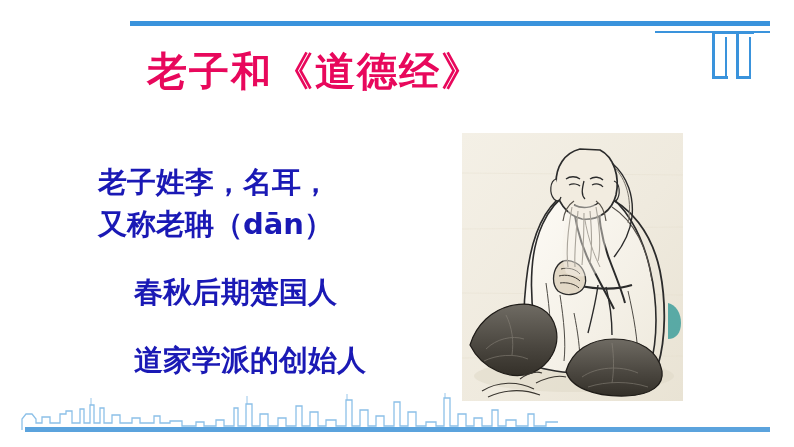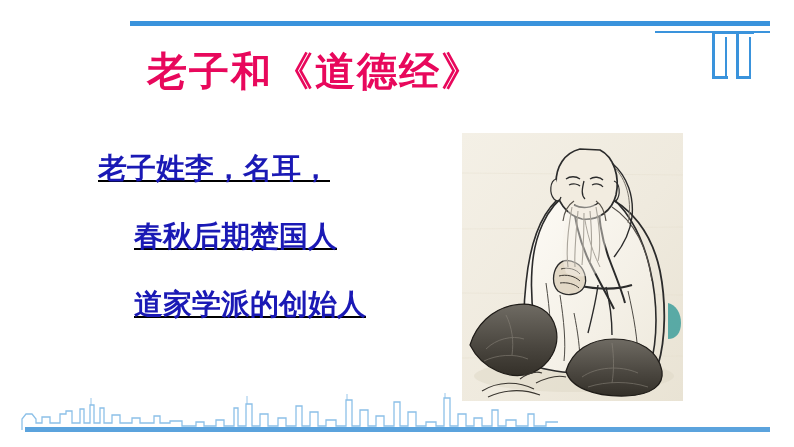"老子姓李，名耳，" .body-text { text-decoration: underline -> none; top: 147px -> 161px }
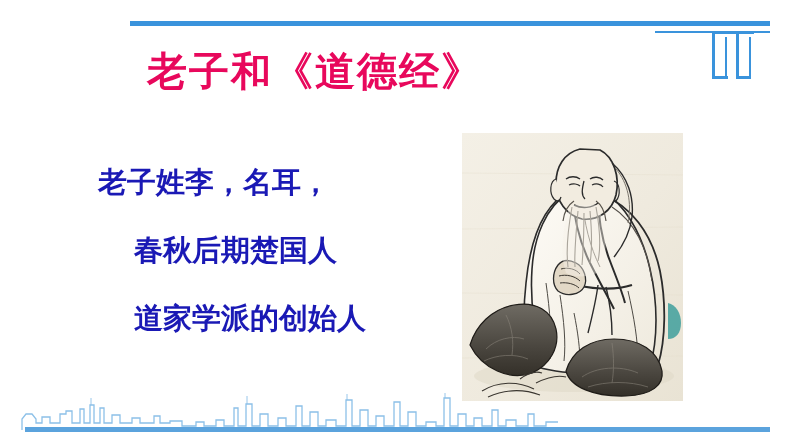"又称老聃（dān）" div.body-line { html: none -> <div>又称老聃（dān）</div> }
